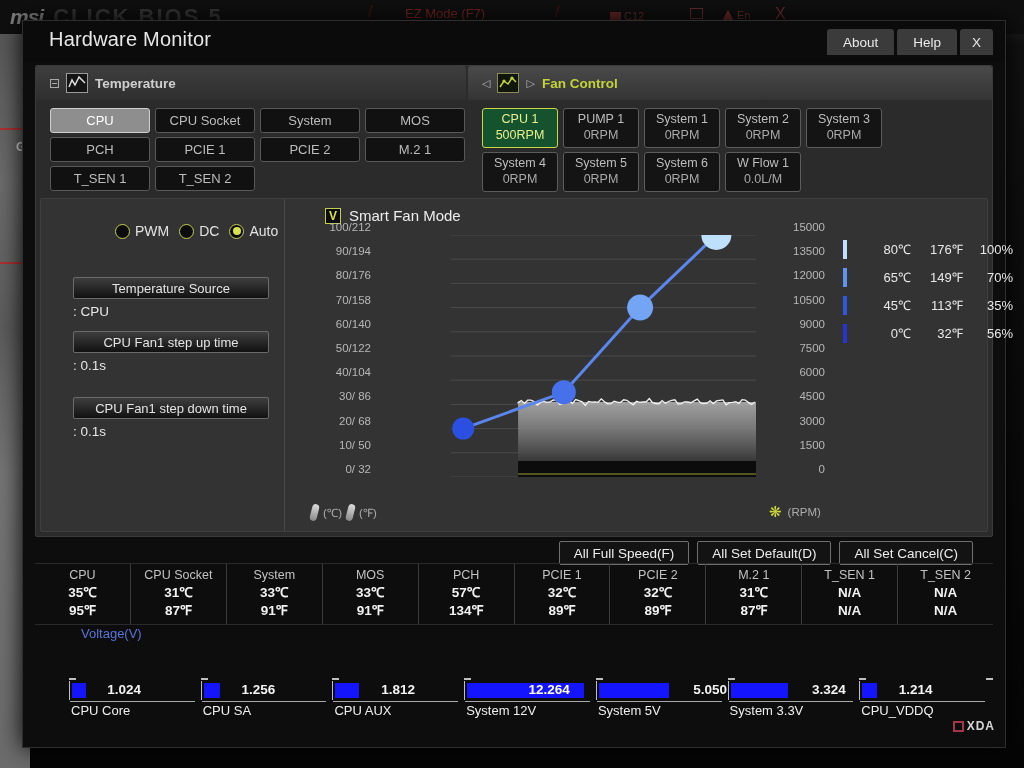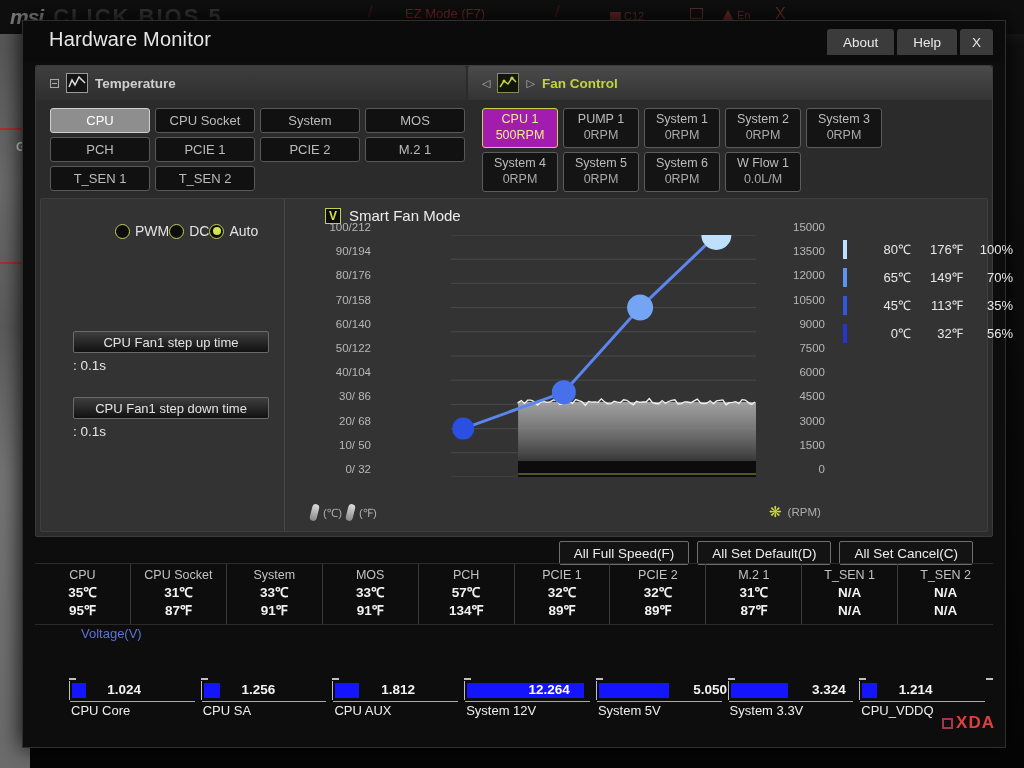"CPU 1" .fbtn.active { background: #a21caf -> #14532d }
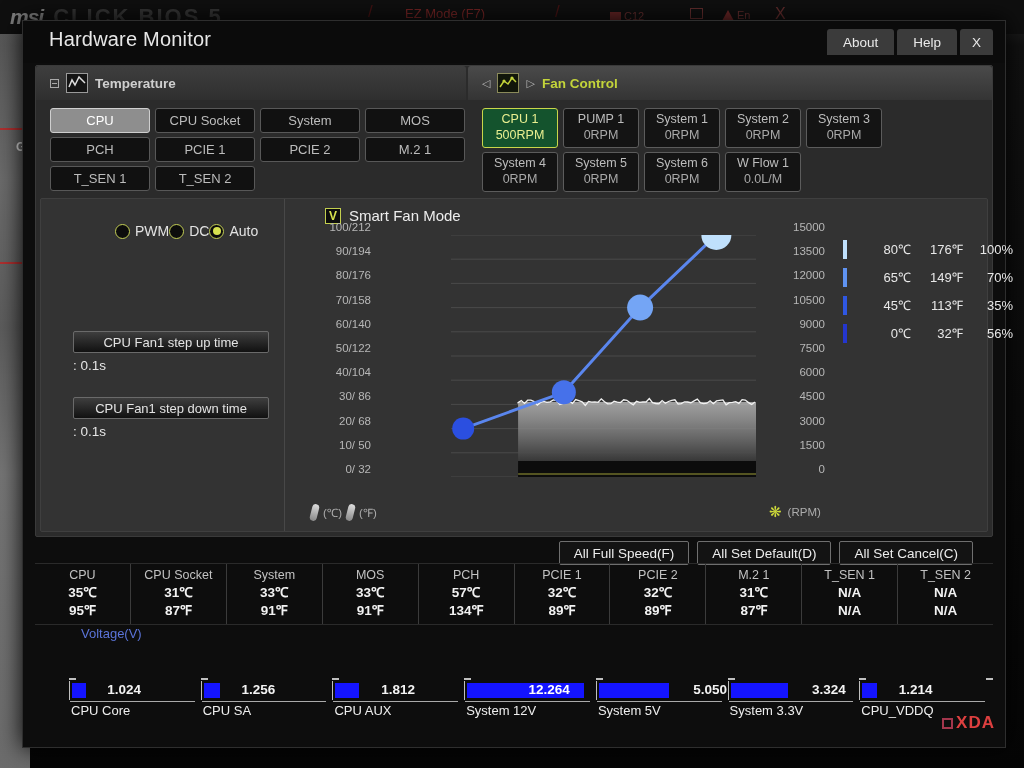"PWM" .radios { gap: none -> 10px }
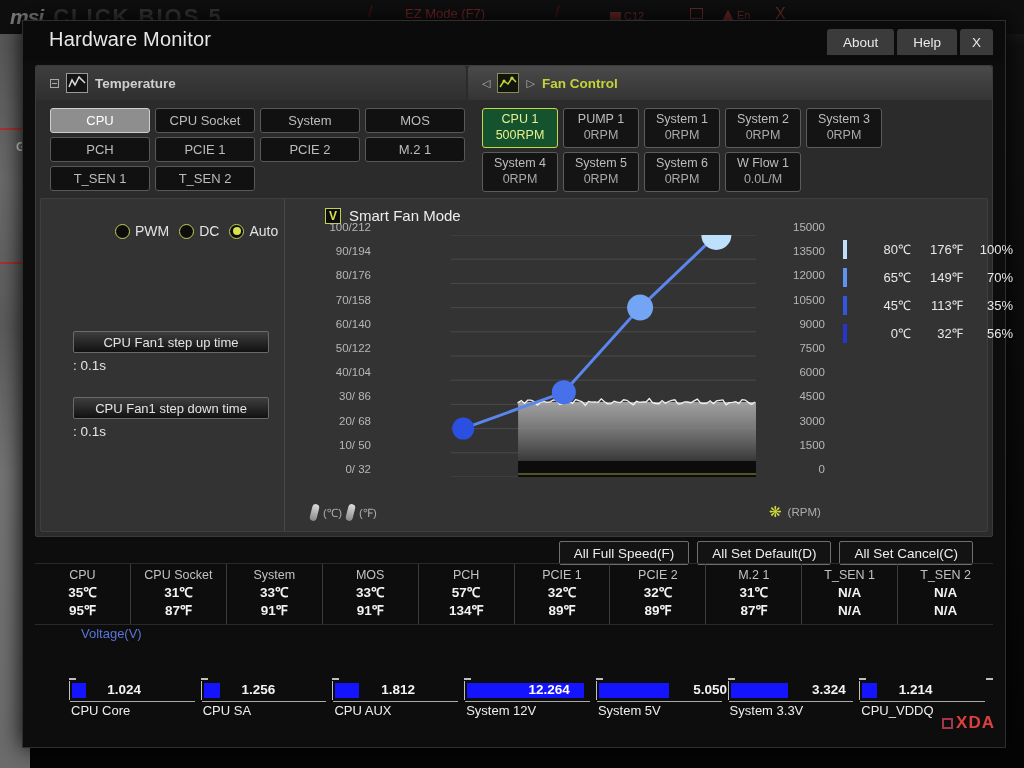"Temperature Source" div.ctlgrp { html: none -> <div> <div>Temperature Source</div> <div>: CPU</div> </div> }
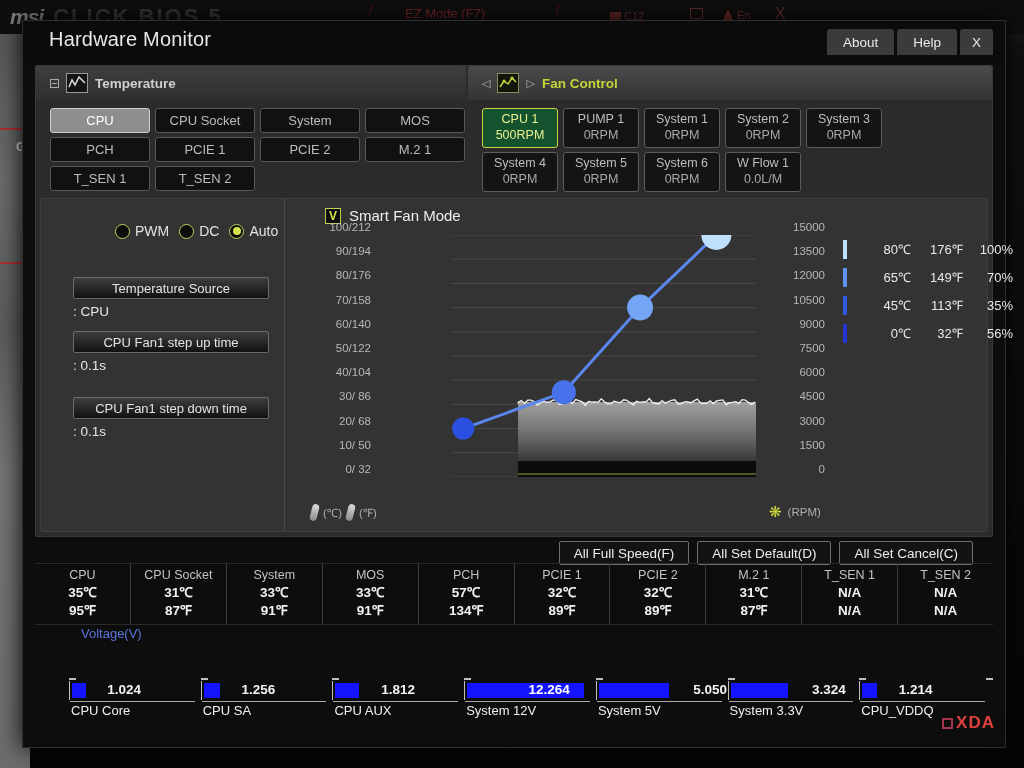"XDA" .xda-tx { color: #ef4444 -> #e5e5e5; font-size: 17px -> 12px }
